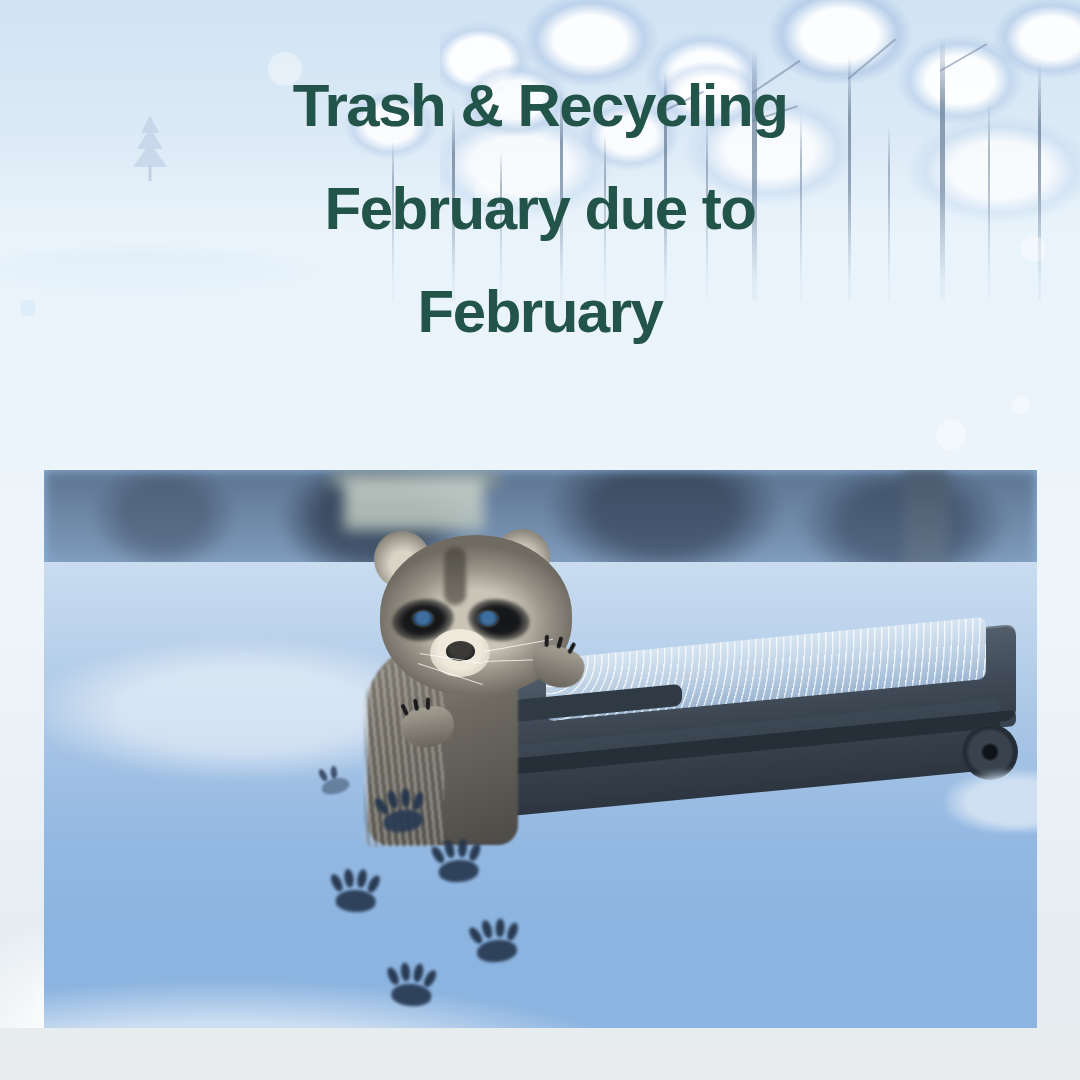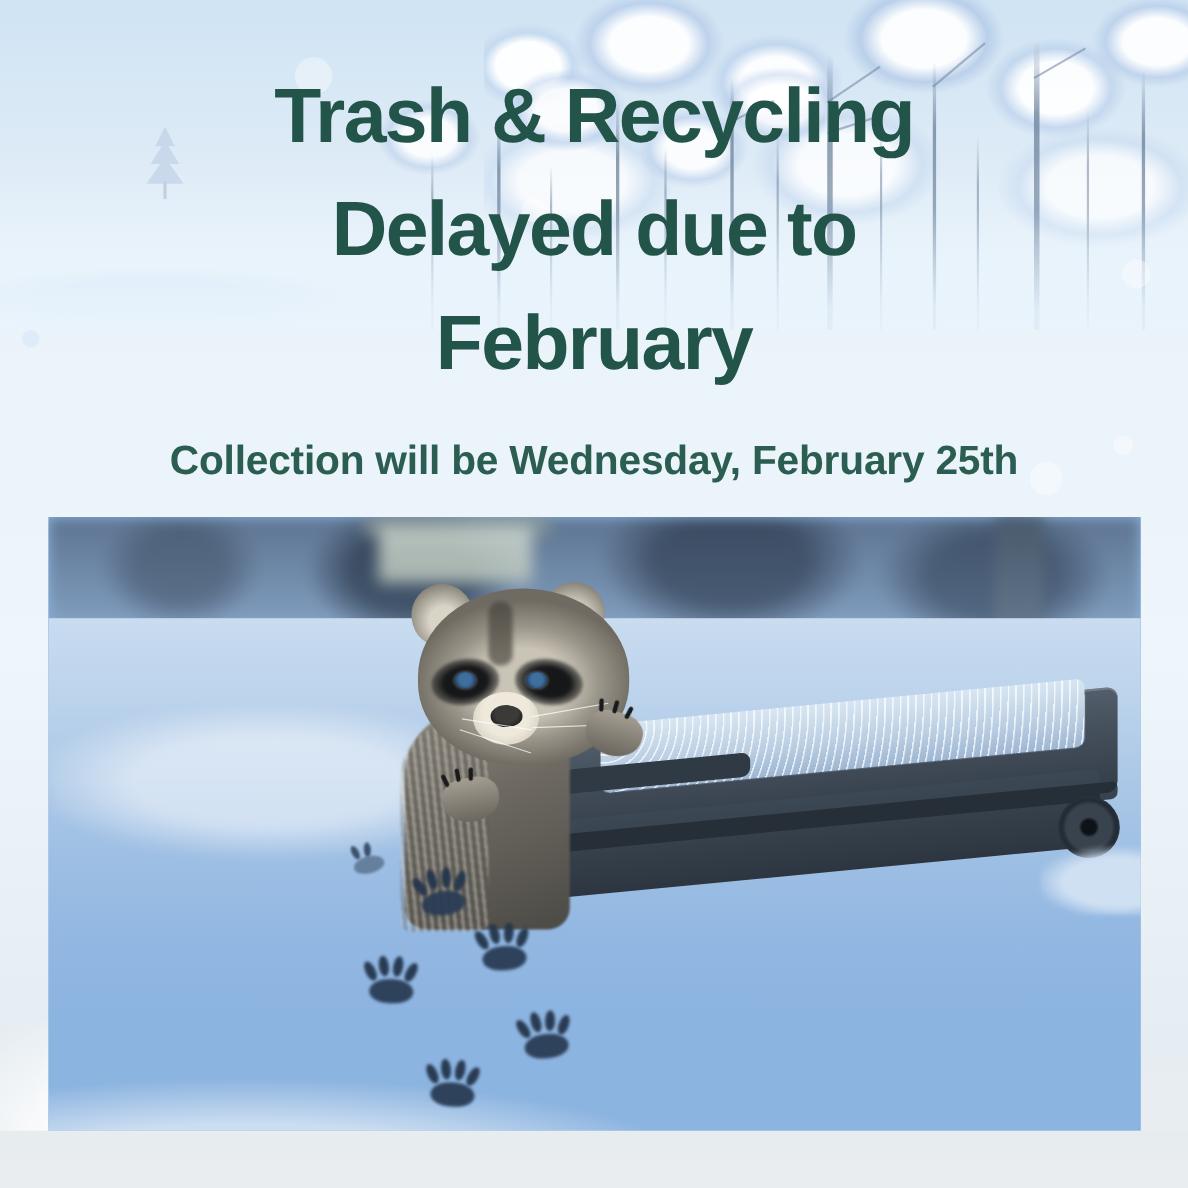"Trash & Recycling" .headline { font-size: 70px -> 60px }
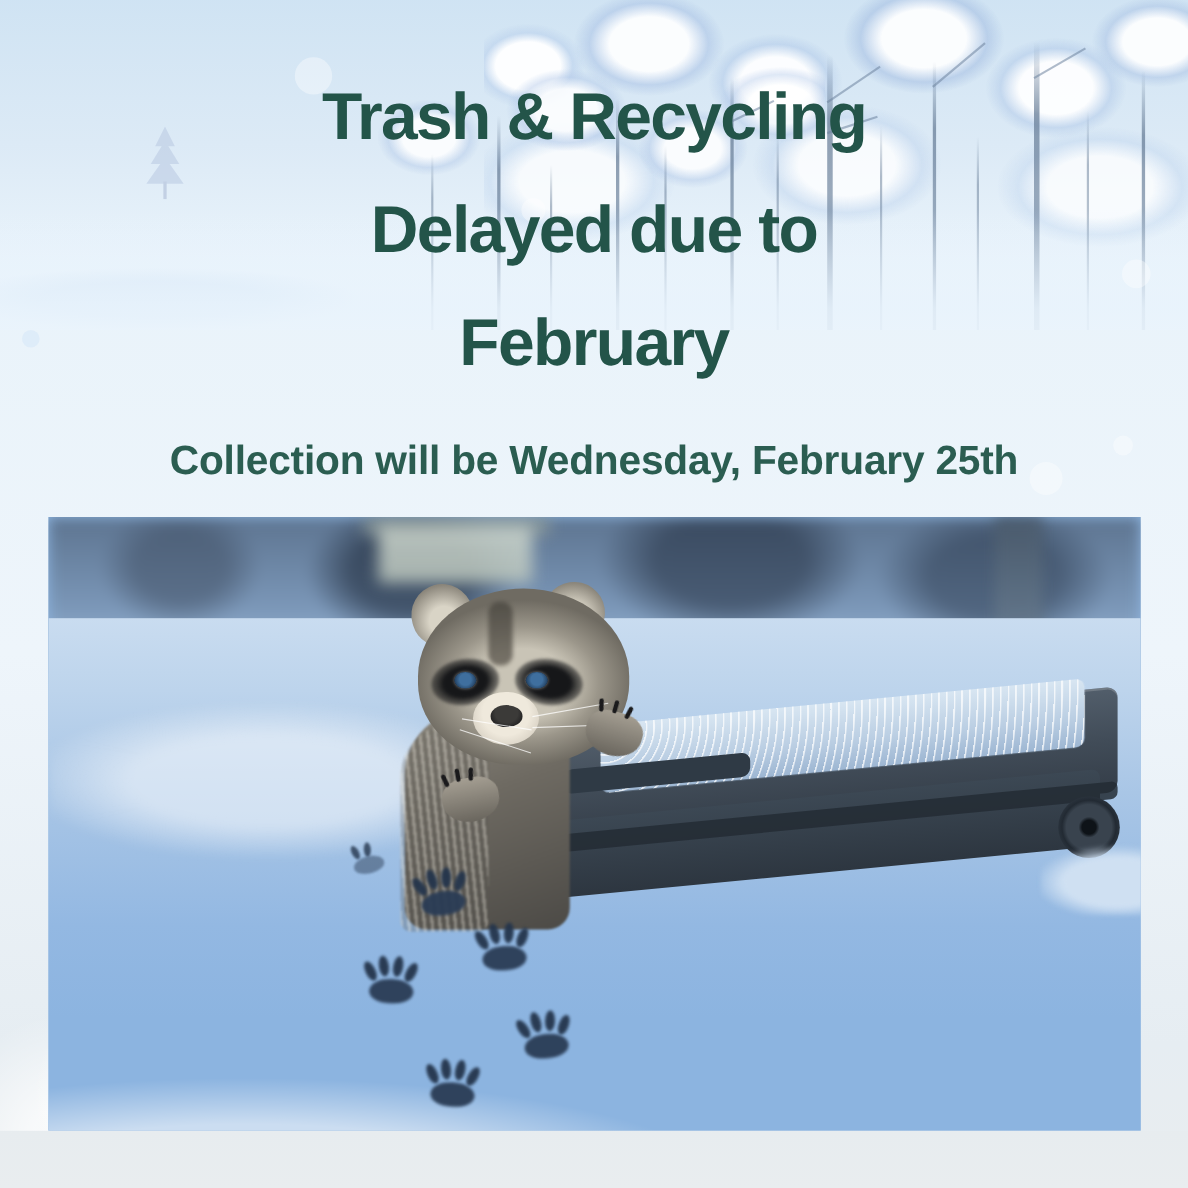"Delayed due to" span.ln { text: Delayed -> February }
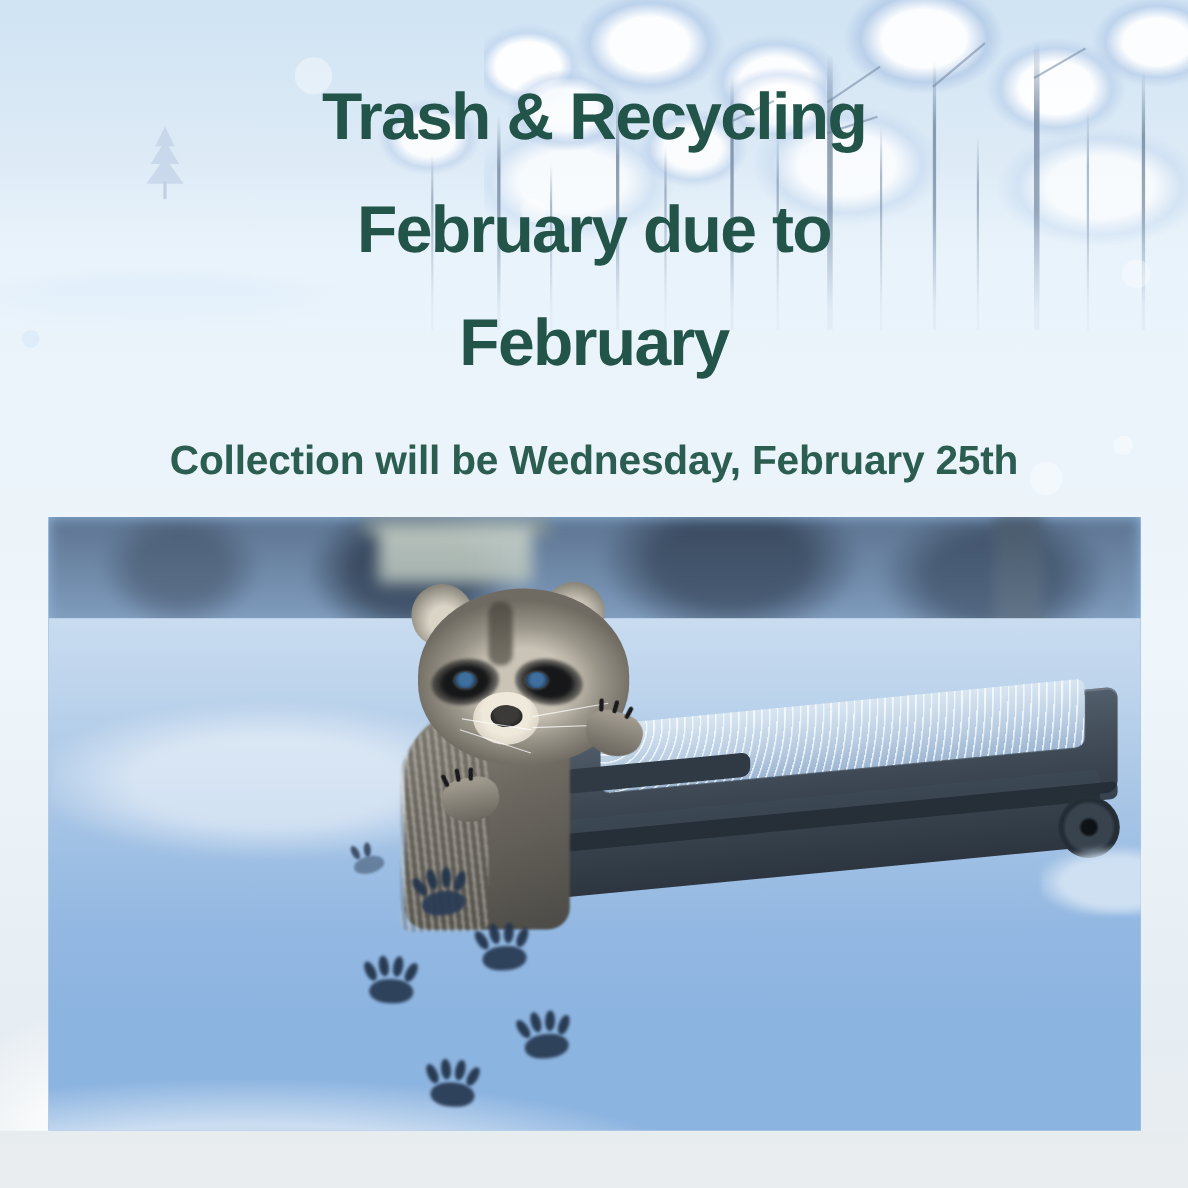"Collection will be Wednesday, February" div.subhead { html: <div>Collection will be Wednesday, February 25th</div> -> none }
